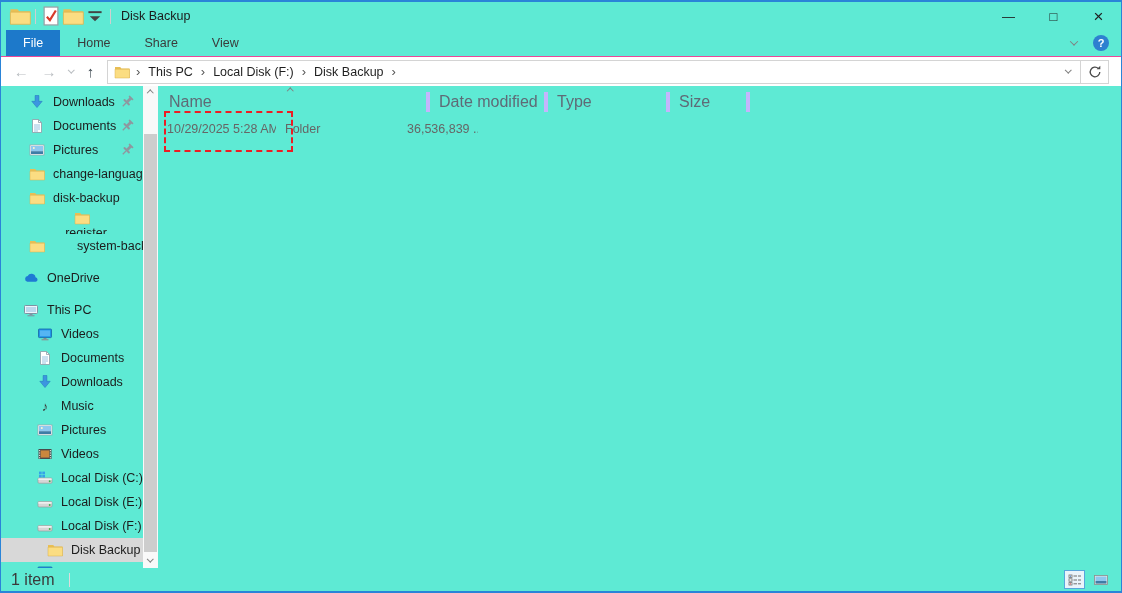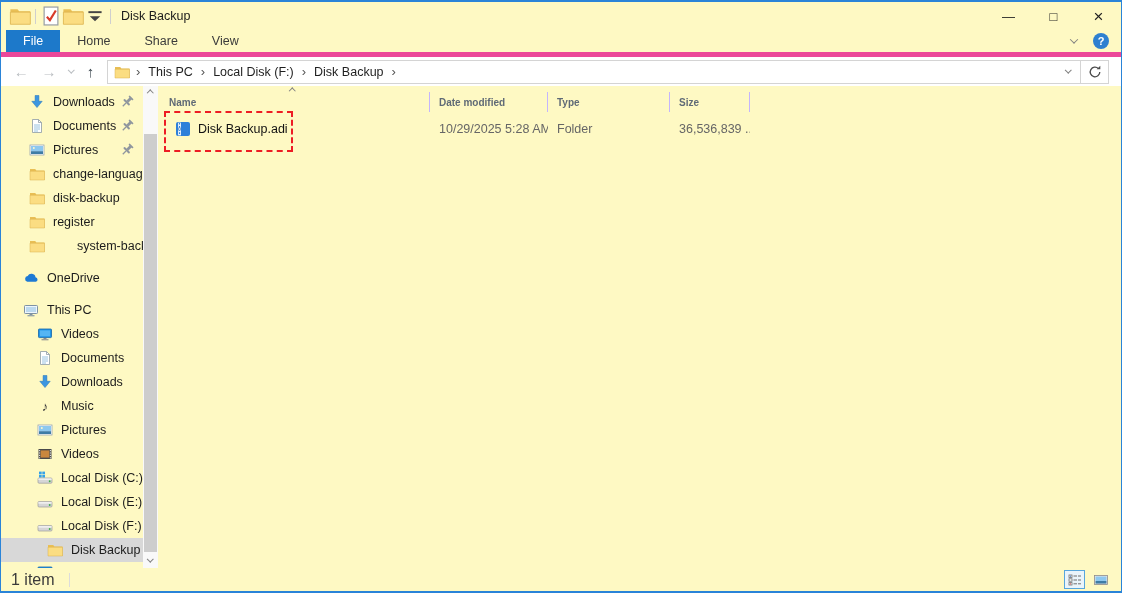"Disk Backup" .window { background: #fef9c3 -> #5eead4 }
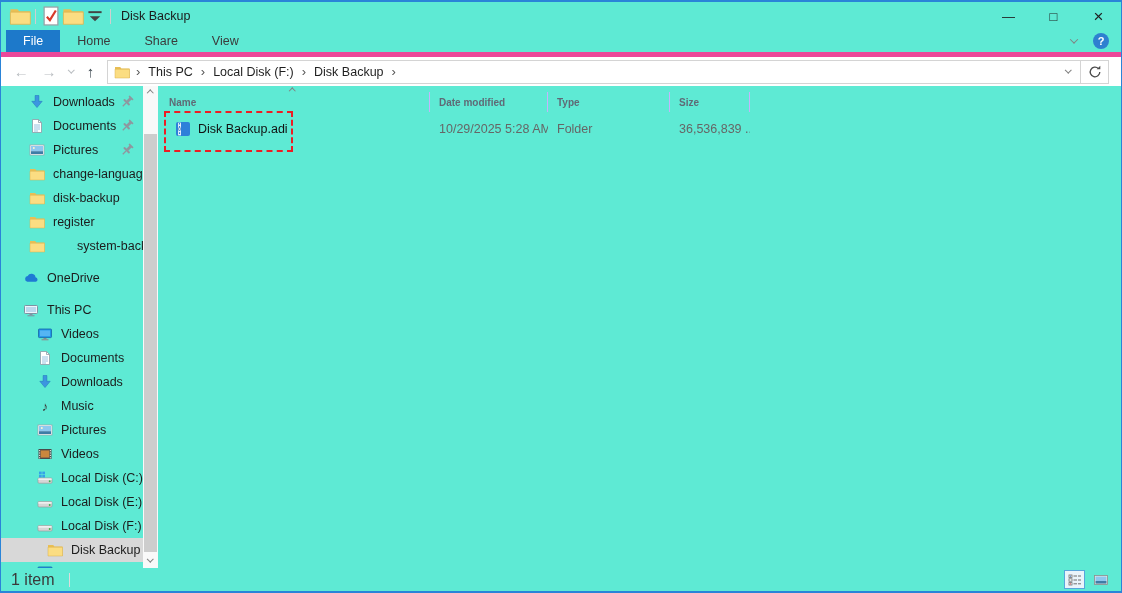"File" .tabs-row { border-bottom: 5px solid #ec4899 -> 1px solid #ec4899 }
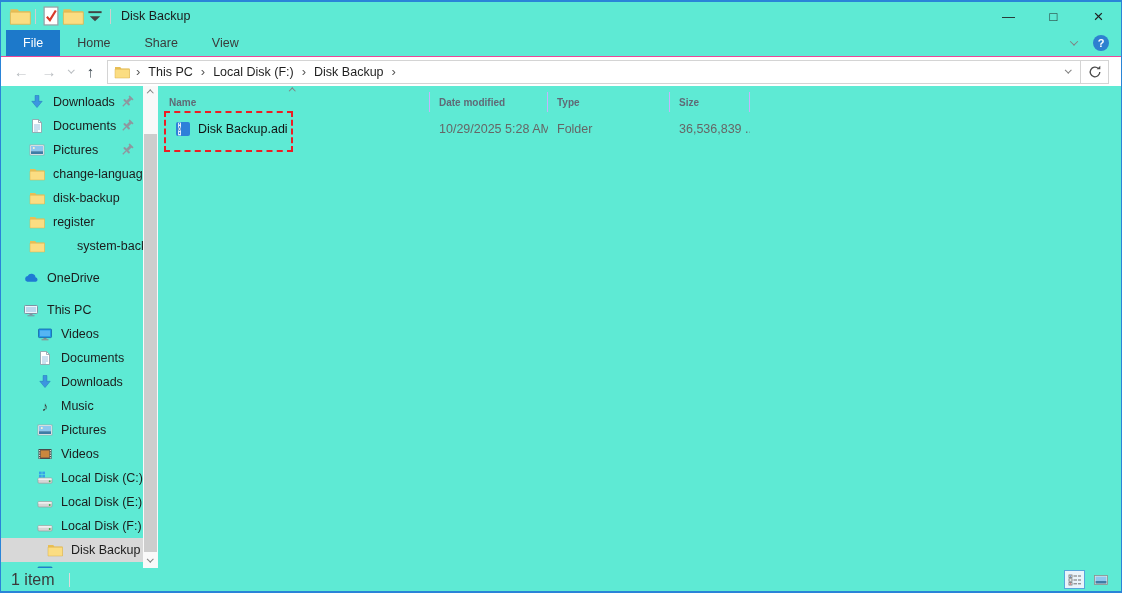"Name" .fl-hcell { border-right: 1px solid #c4b5fd -> 4px solid #c4b5fd; font-size: 10px -> 16px; font-weight: bold -> none }
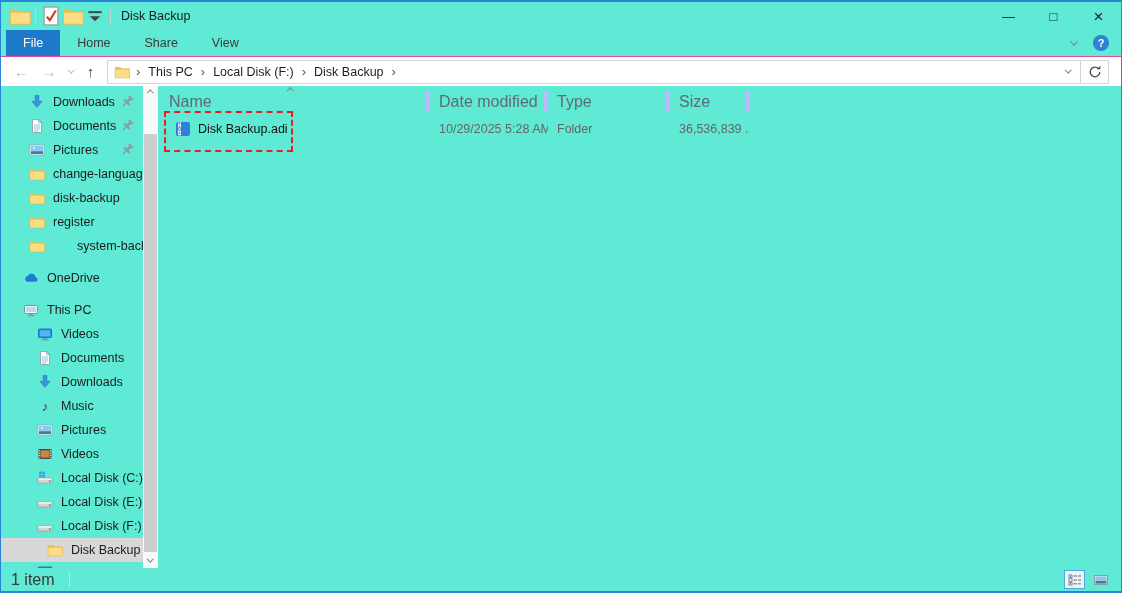"Disk Backup.adi" div.fl-cell { html: <div> <span> <svg> <rect></rect> <rect></rect> <line></line> <rect></rect> </svg> </span> <span>Disk Backup.adi</span> </div> -> none }
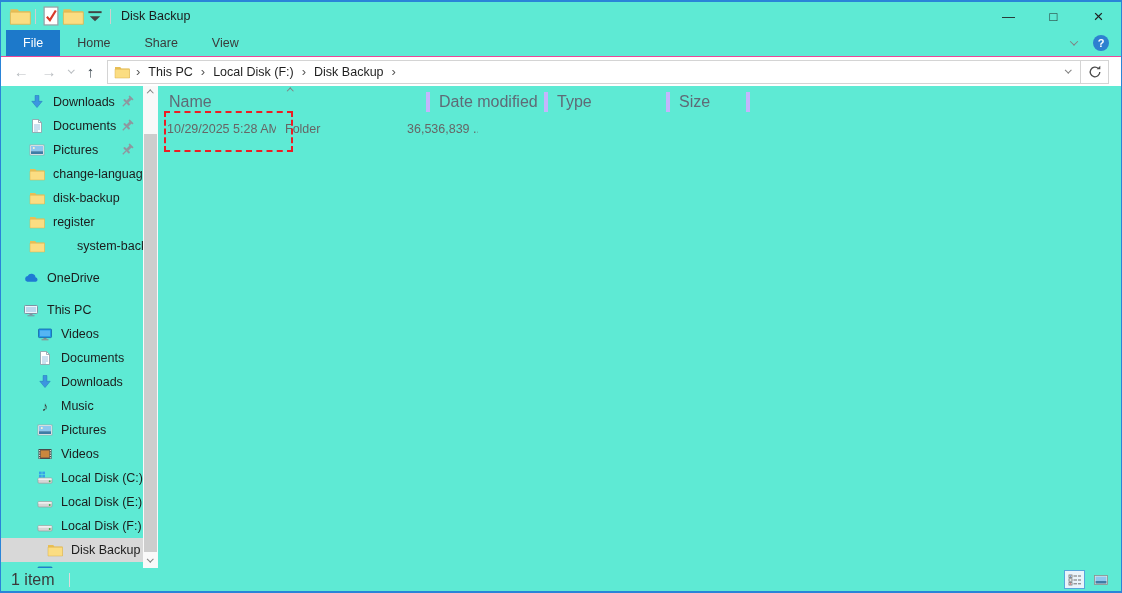"register" div.sb-row { flex-direction: none -> column }
